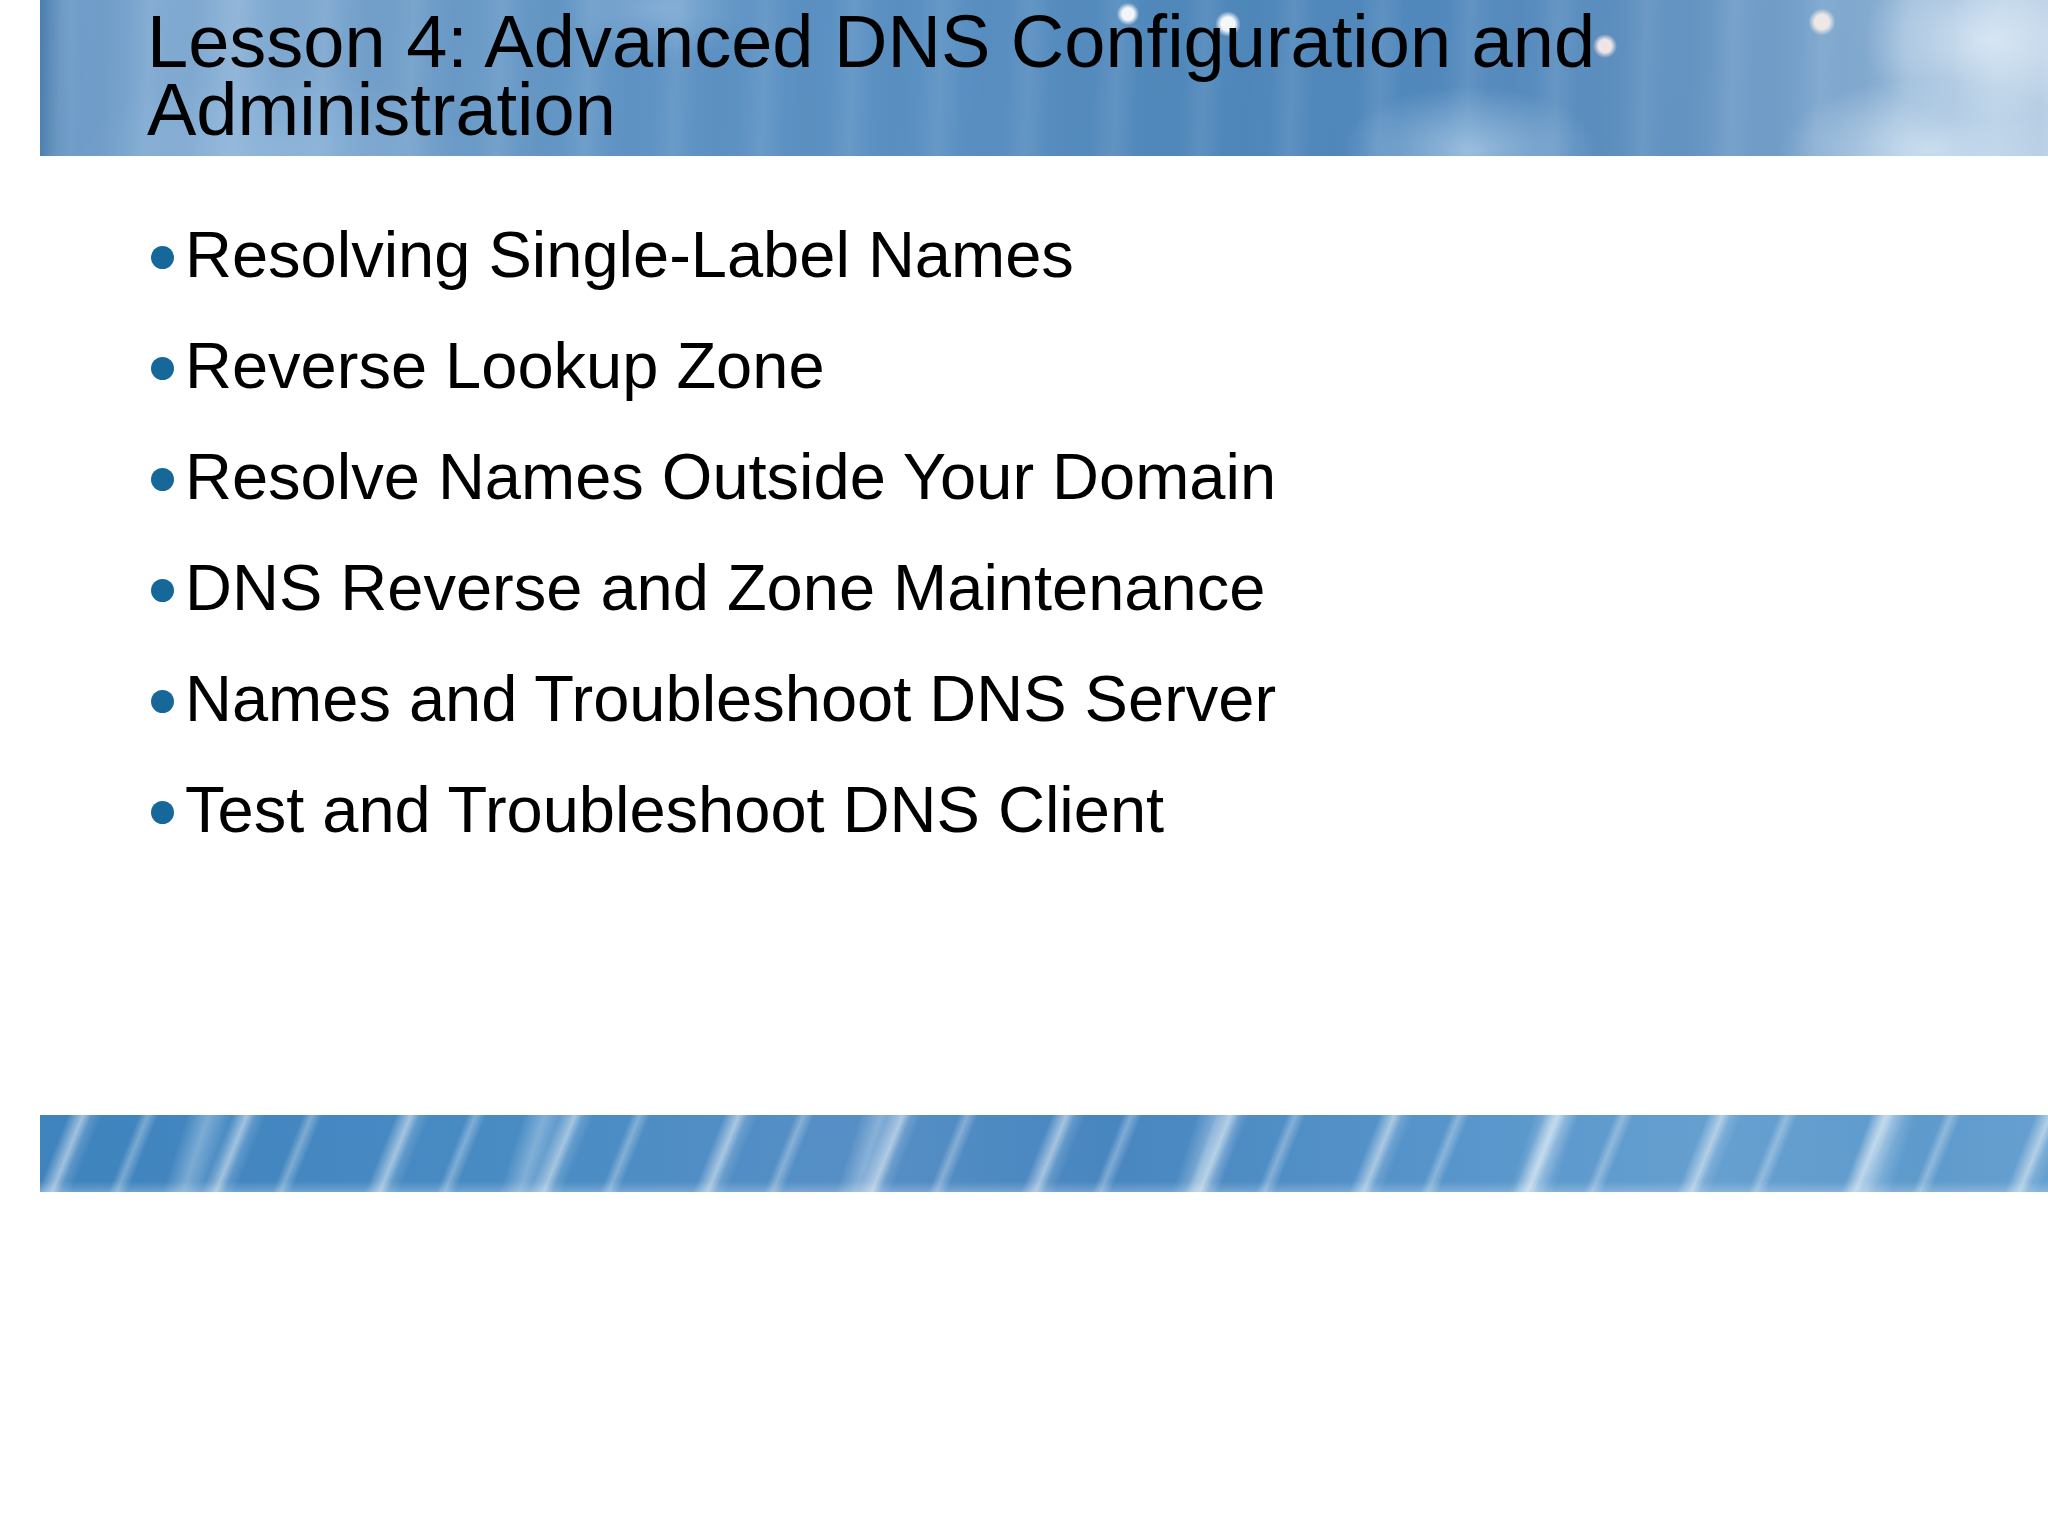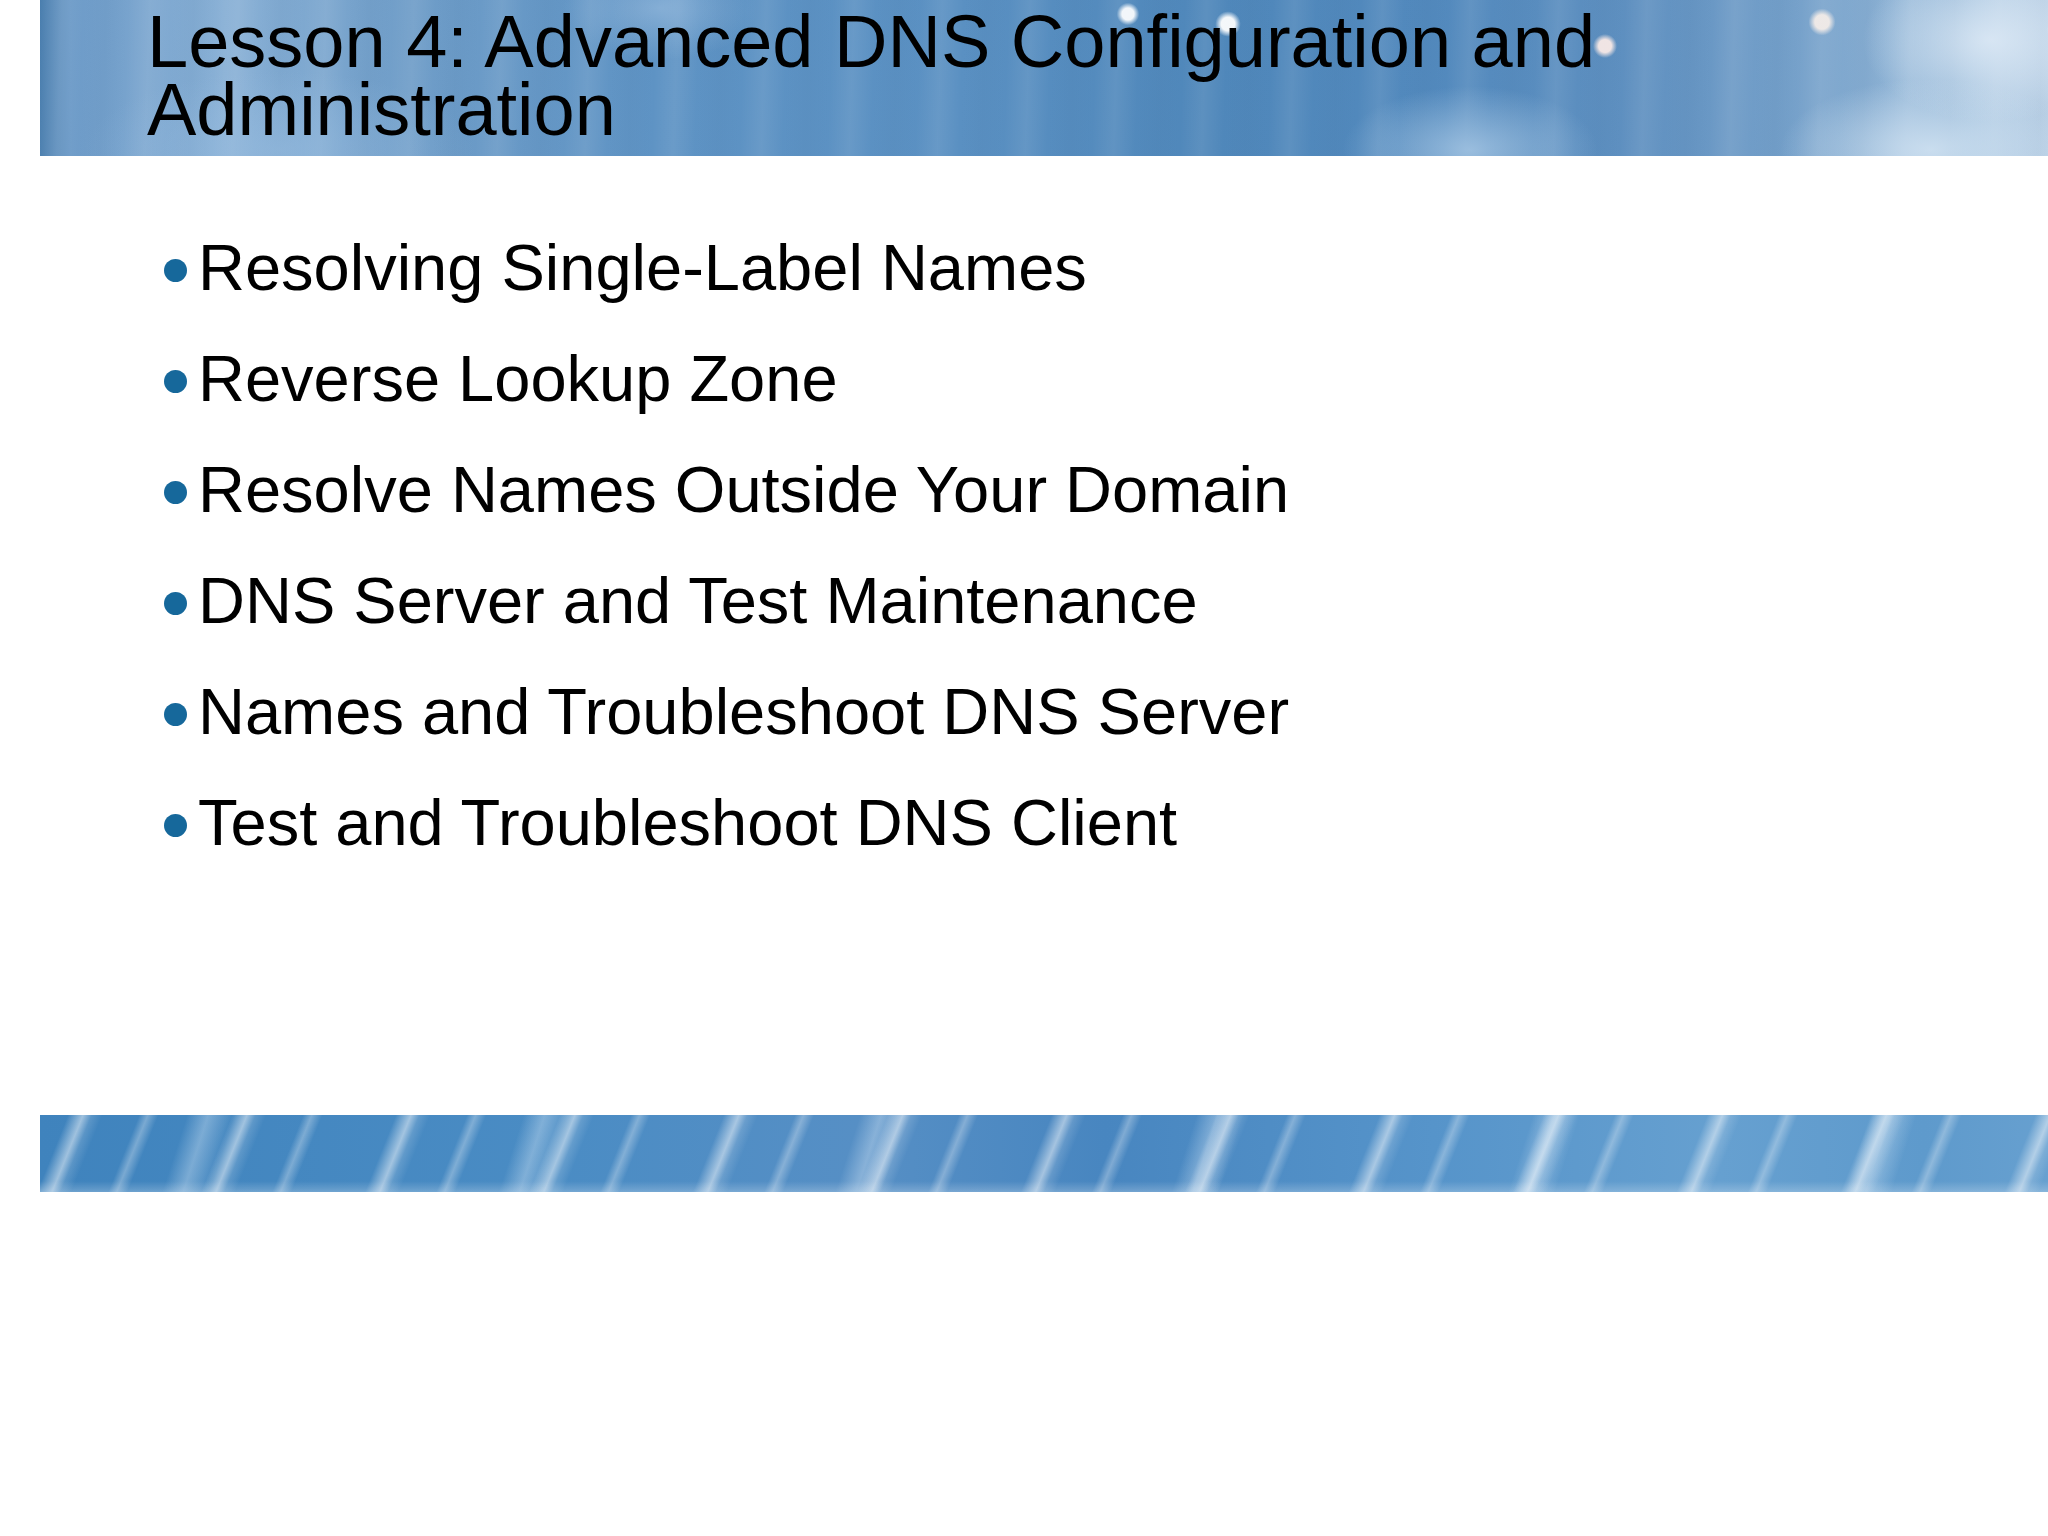"Resolving Single-Label Names" .bullets { margin: 13px -> 0 }
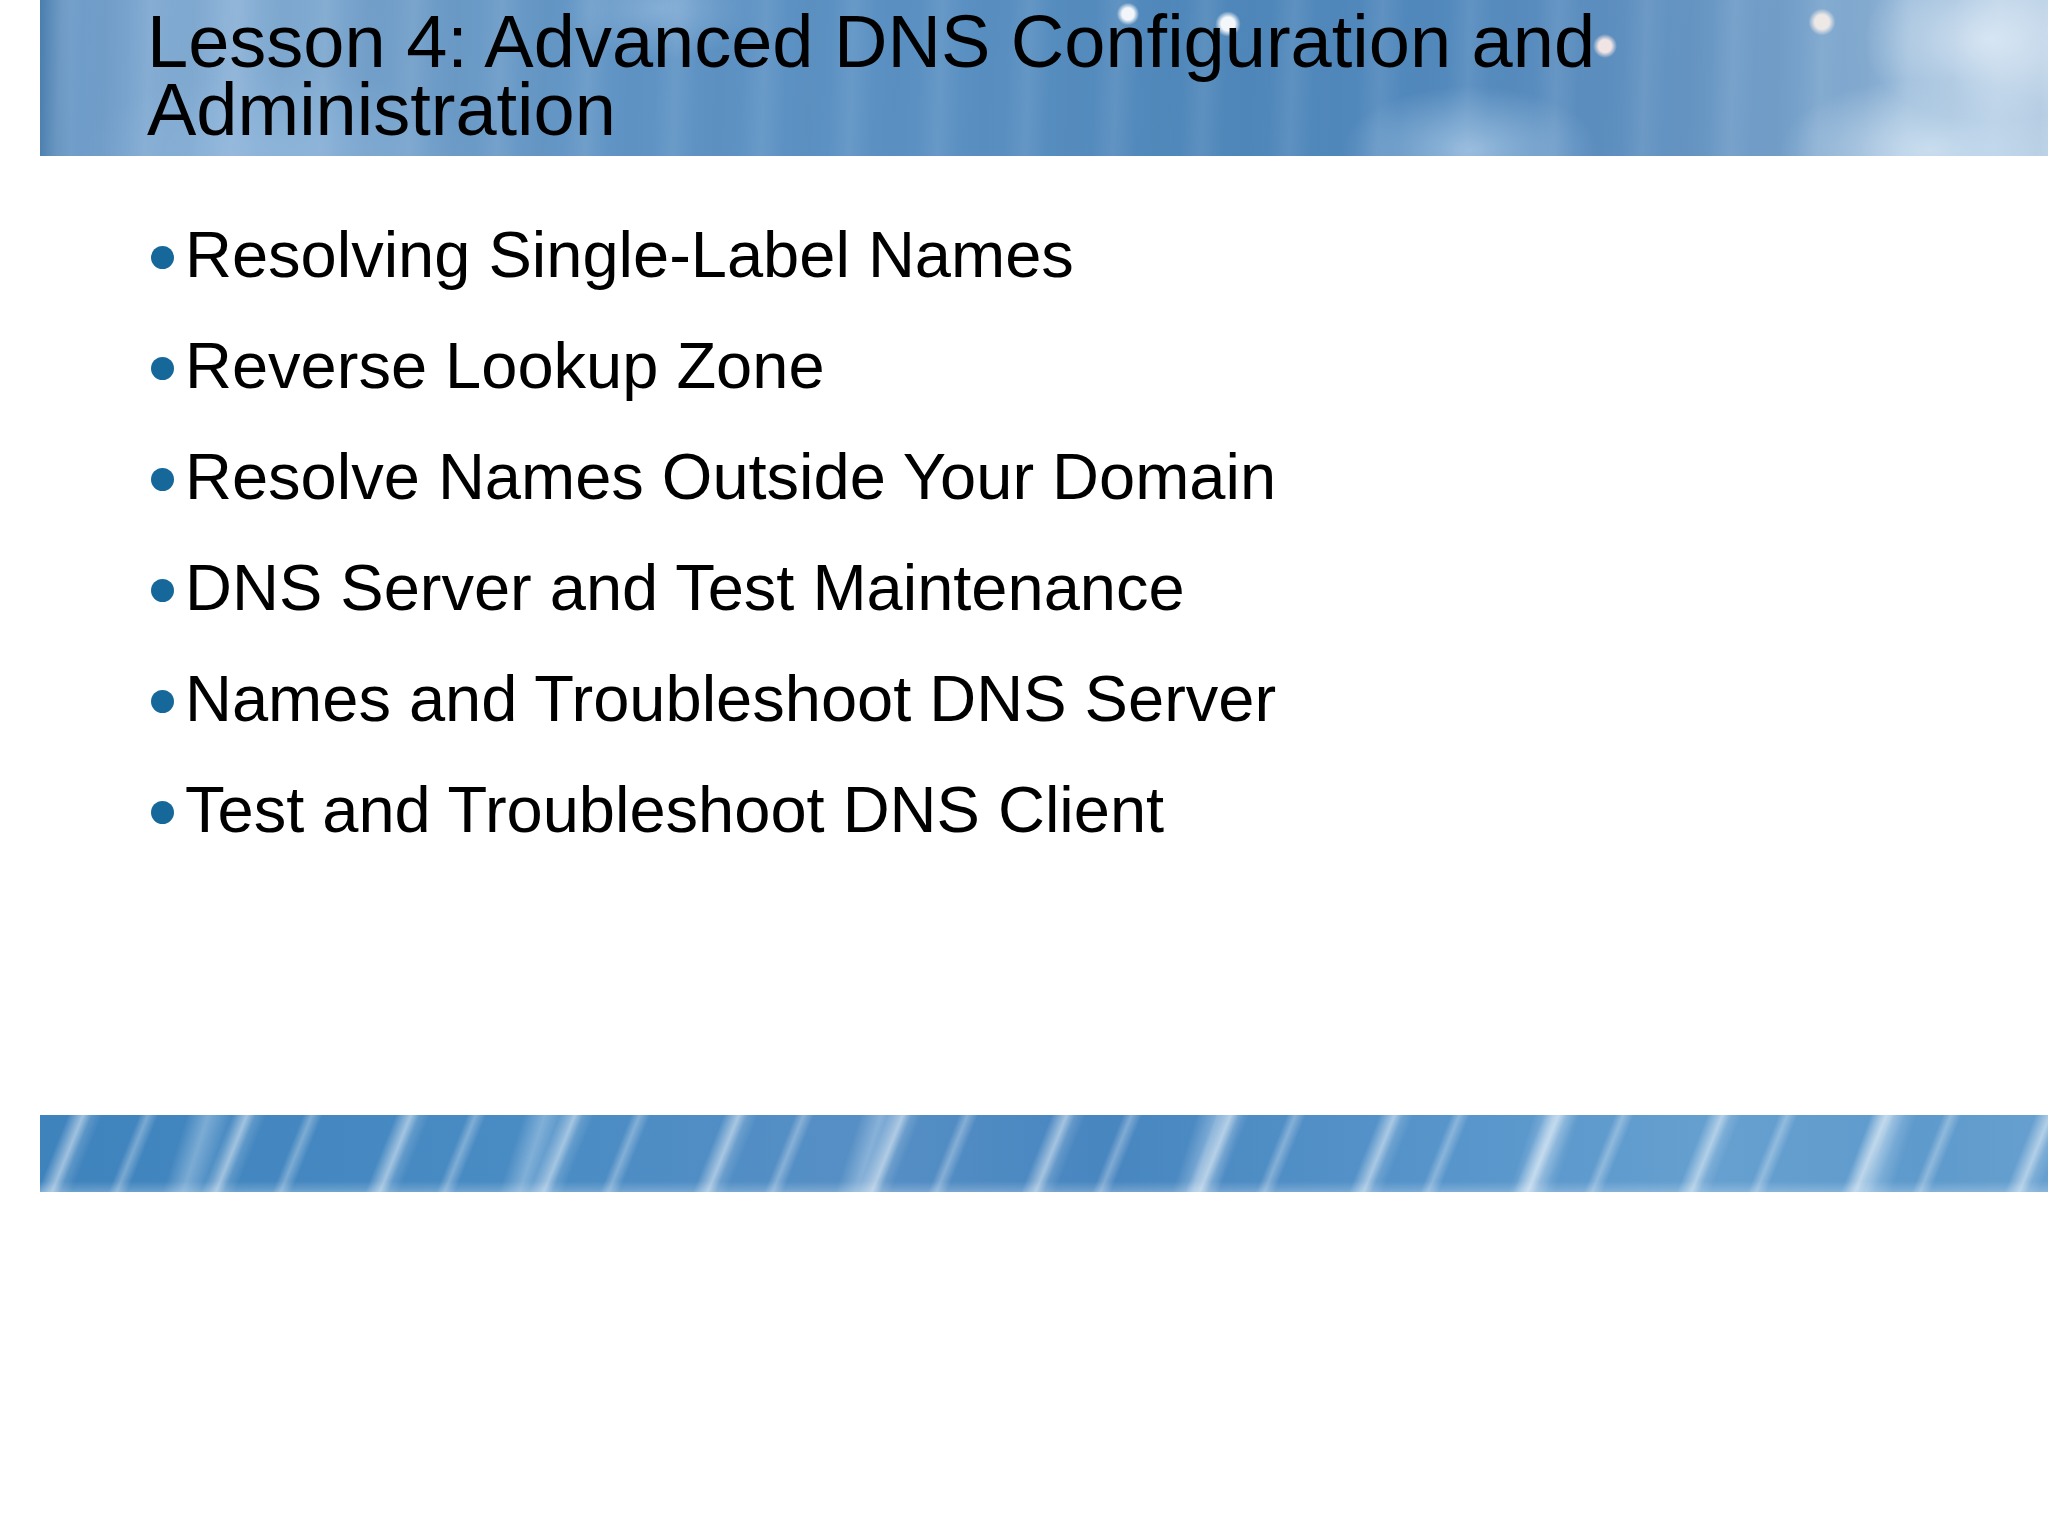"DNS Server and Test Maintenance" span { text: Server and Test -> Reverse and Zone }
